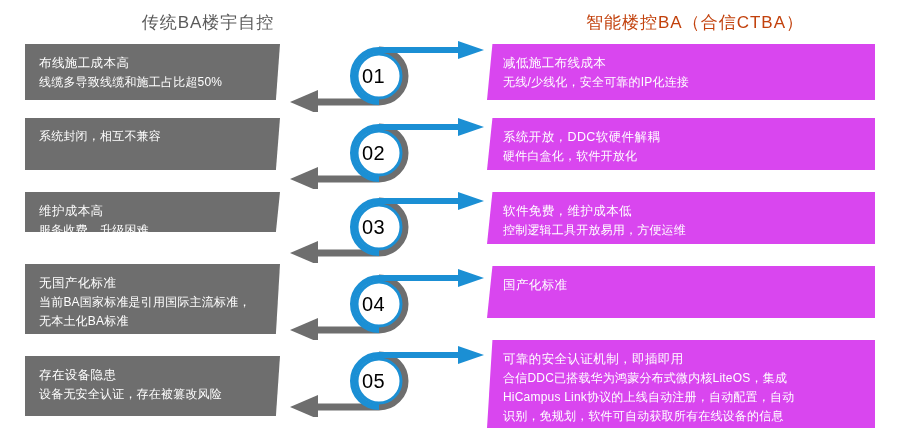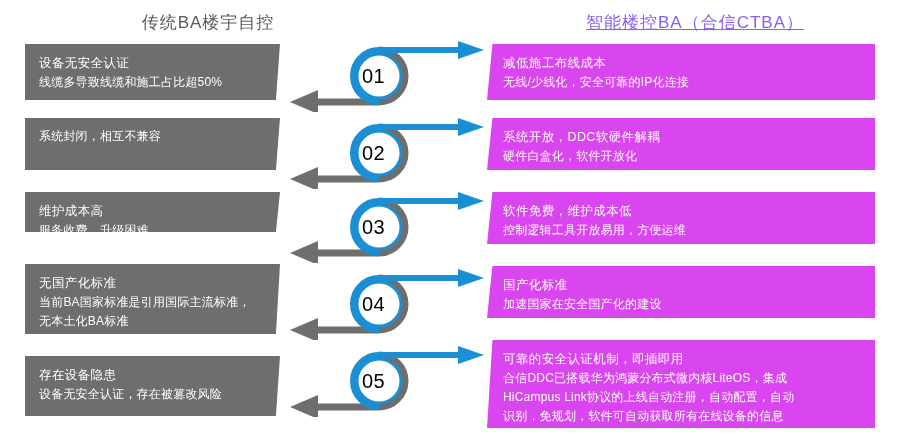"智能楼控BA（合信CTBA）" .col-header.right { color: #8b5cf6 -> #c2410c; text-decoration: underline -> none }
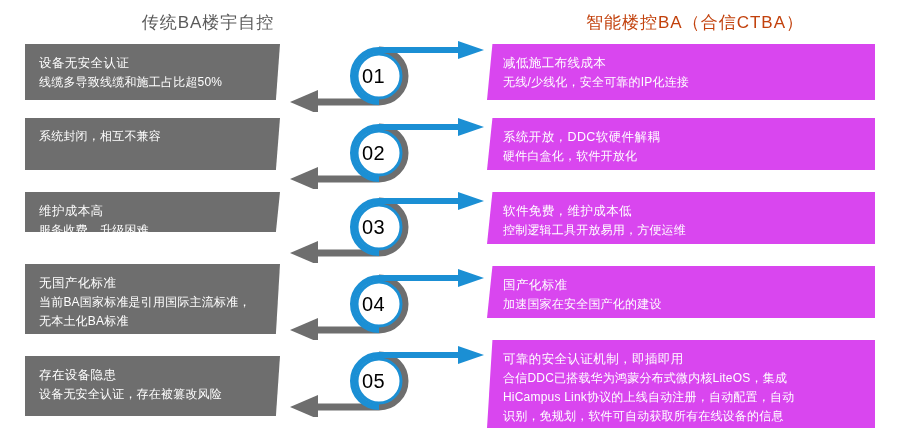"设备无安全认证" div.t-title { text: 设备无安全认证 -> 布线施工成本高 }
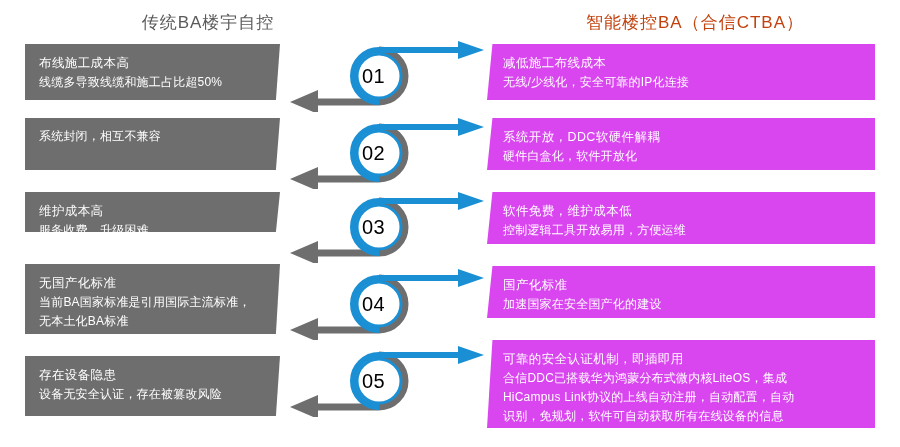"加速国家在安全国产化的建设" div.t-desc { html: <div>加速国家在安全国产化的建设</div> -> none }
